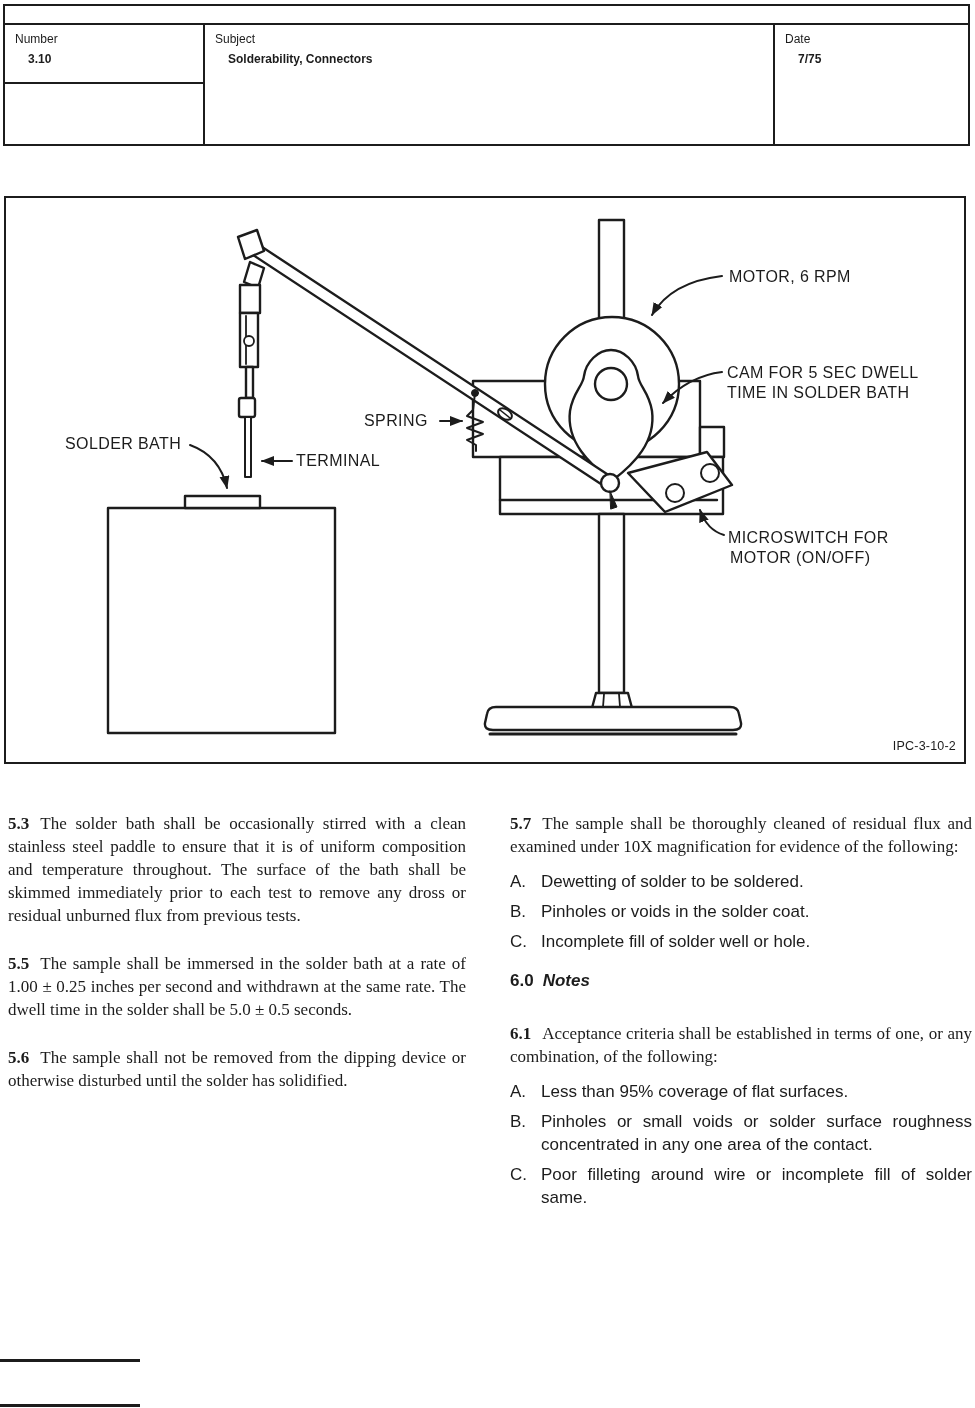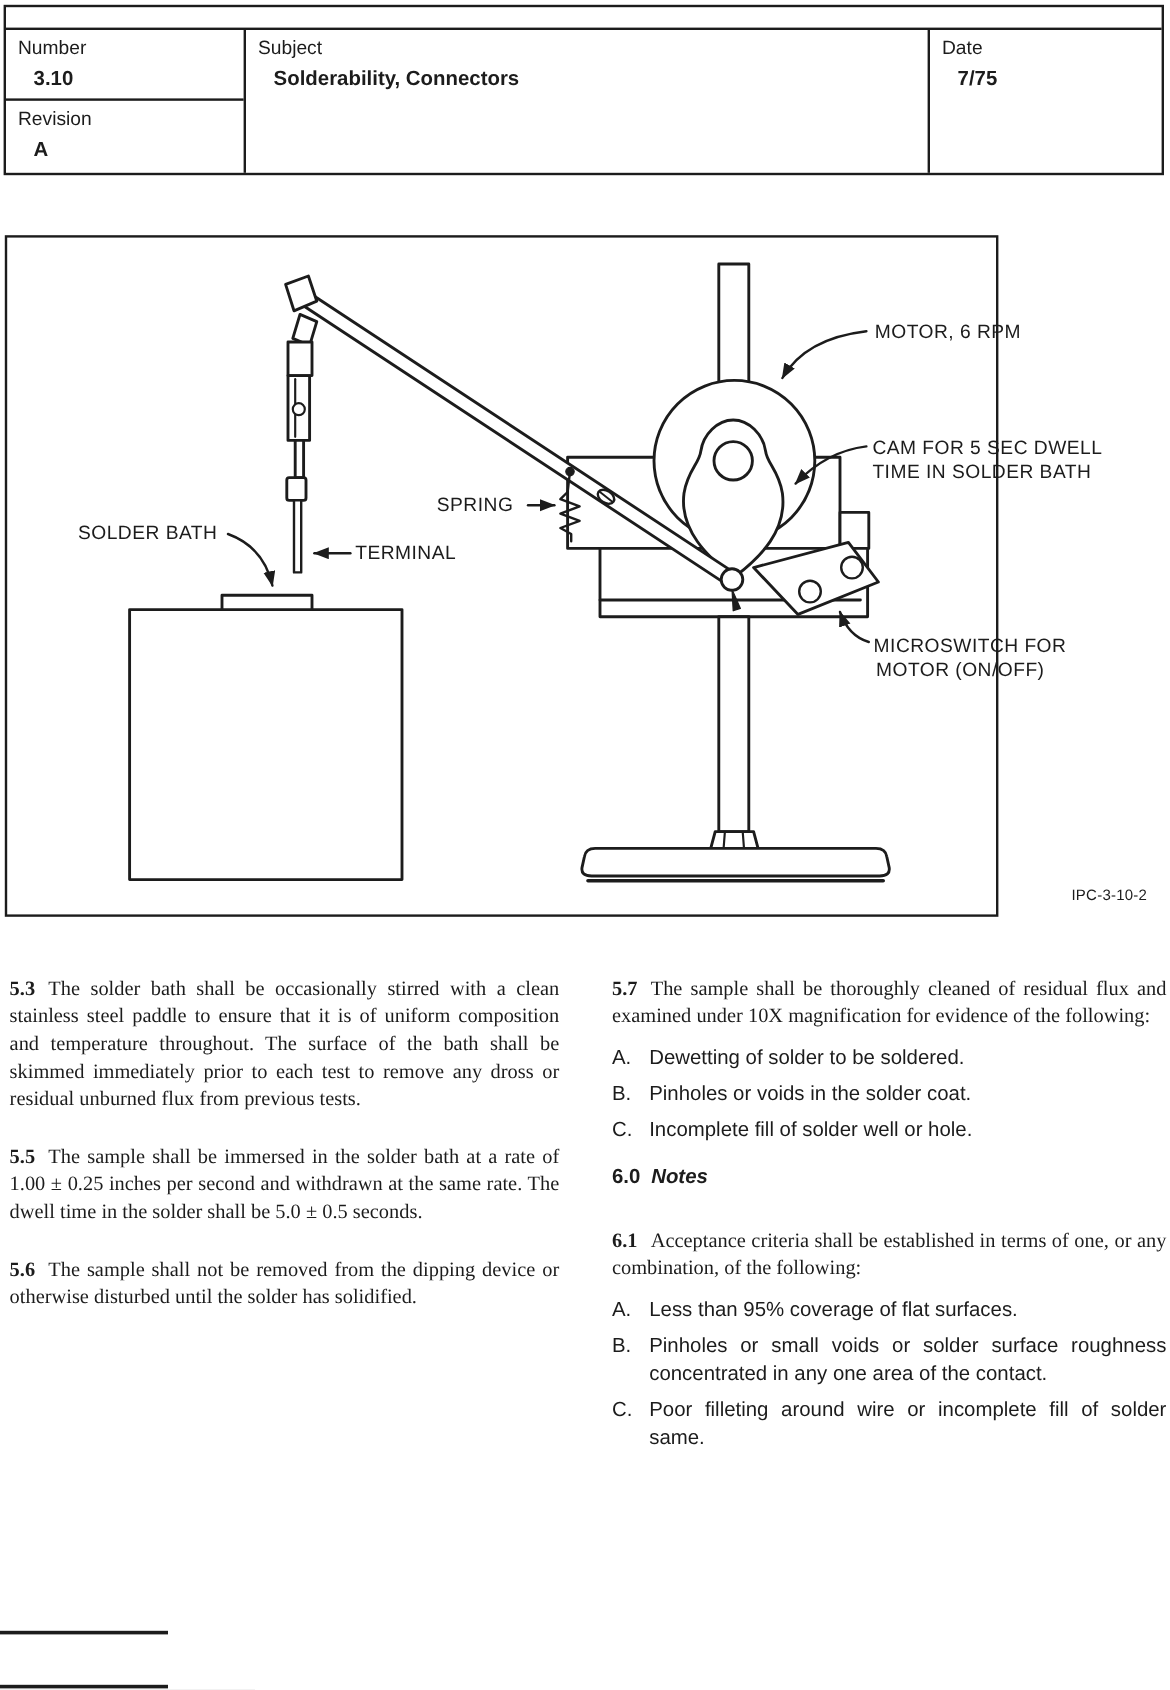"Number" .hdr-label { font-size: 16px -> 12px }
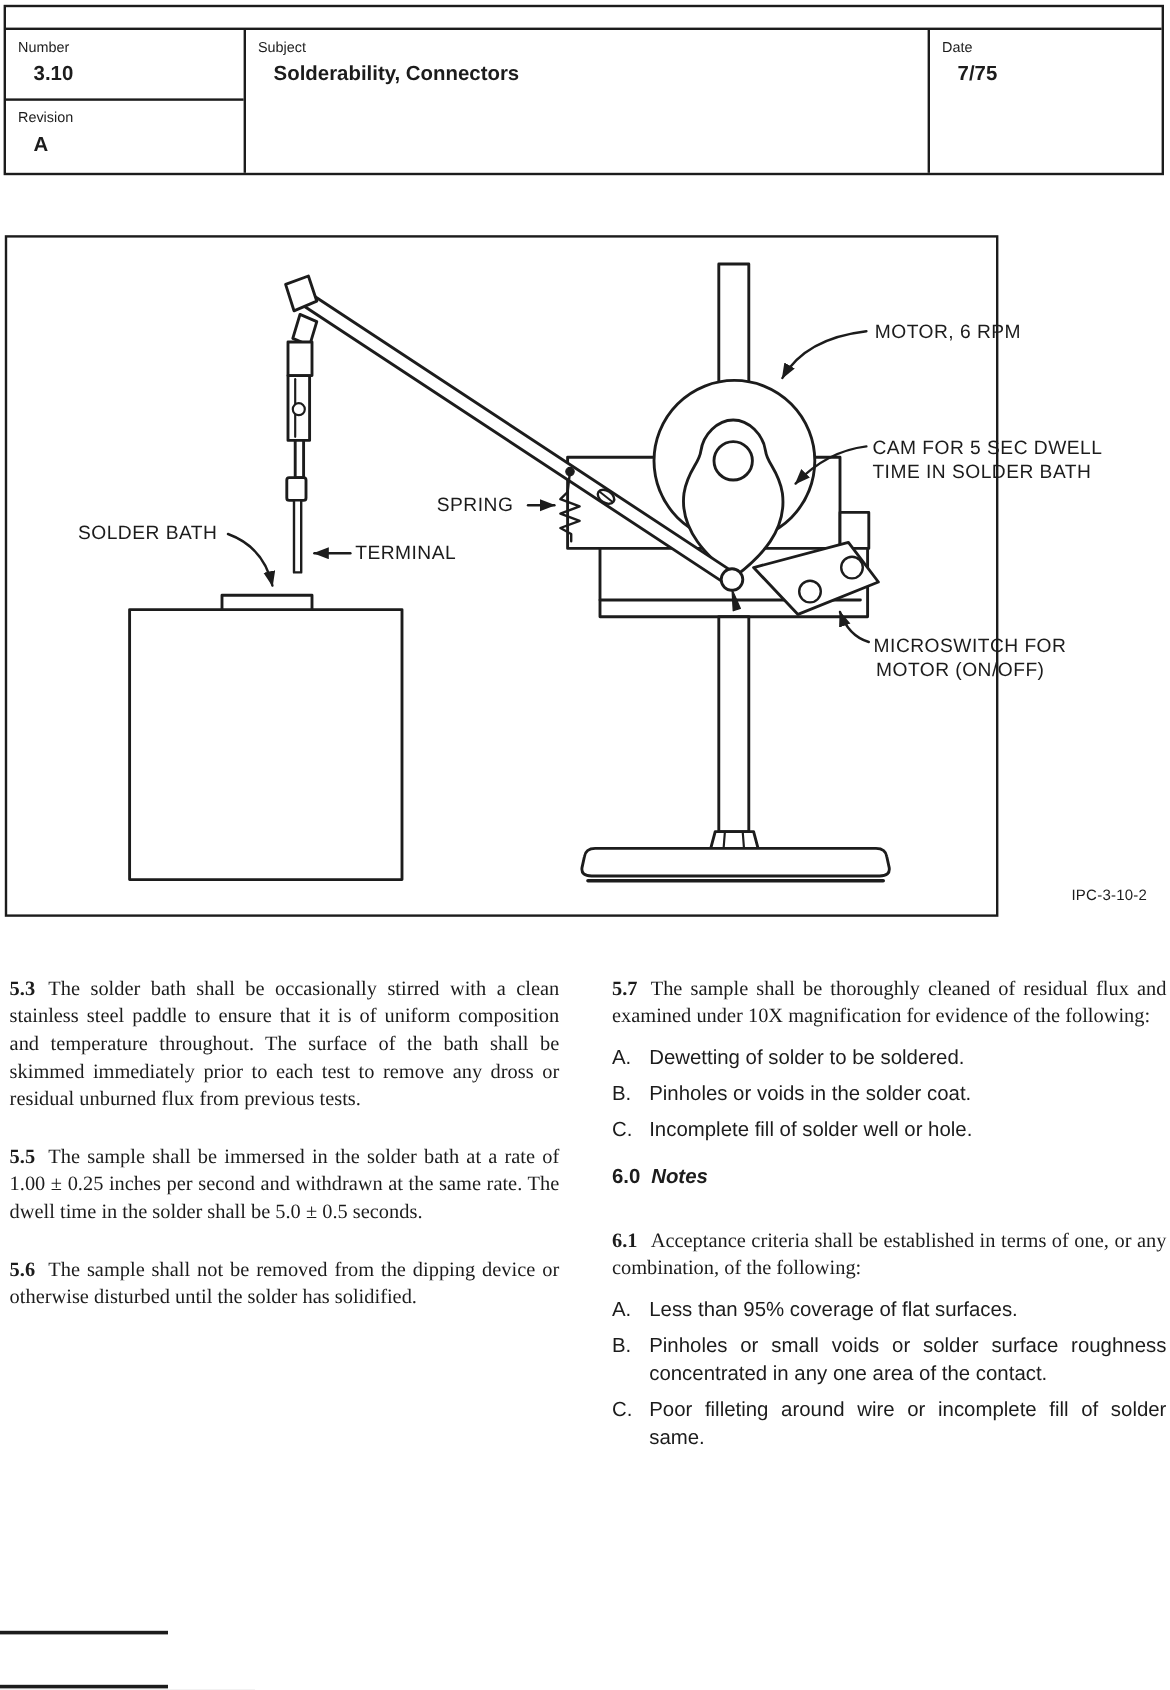"3.10" .hdr-value { font-size: 17px -> 12px }
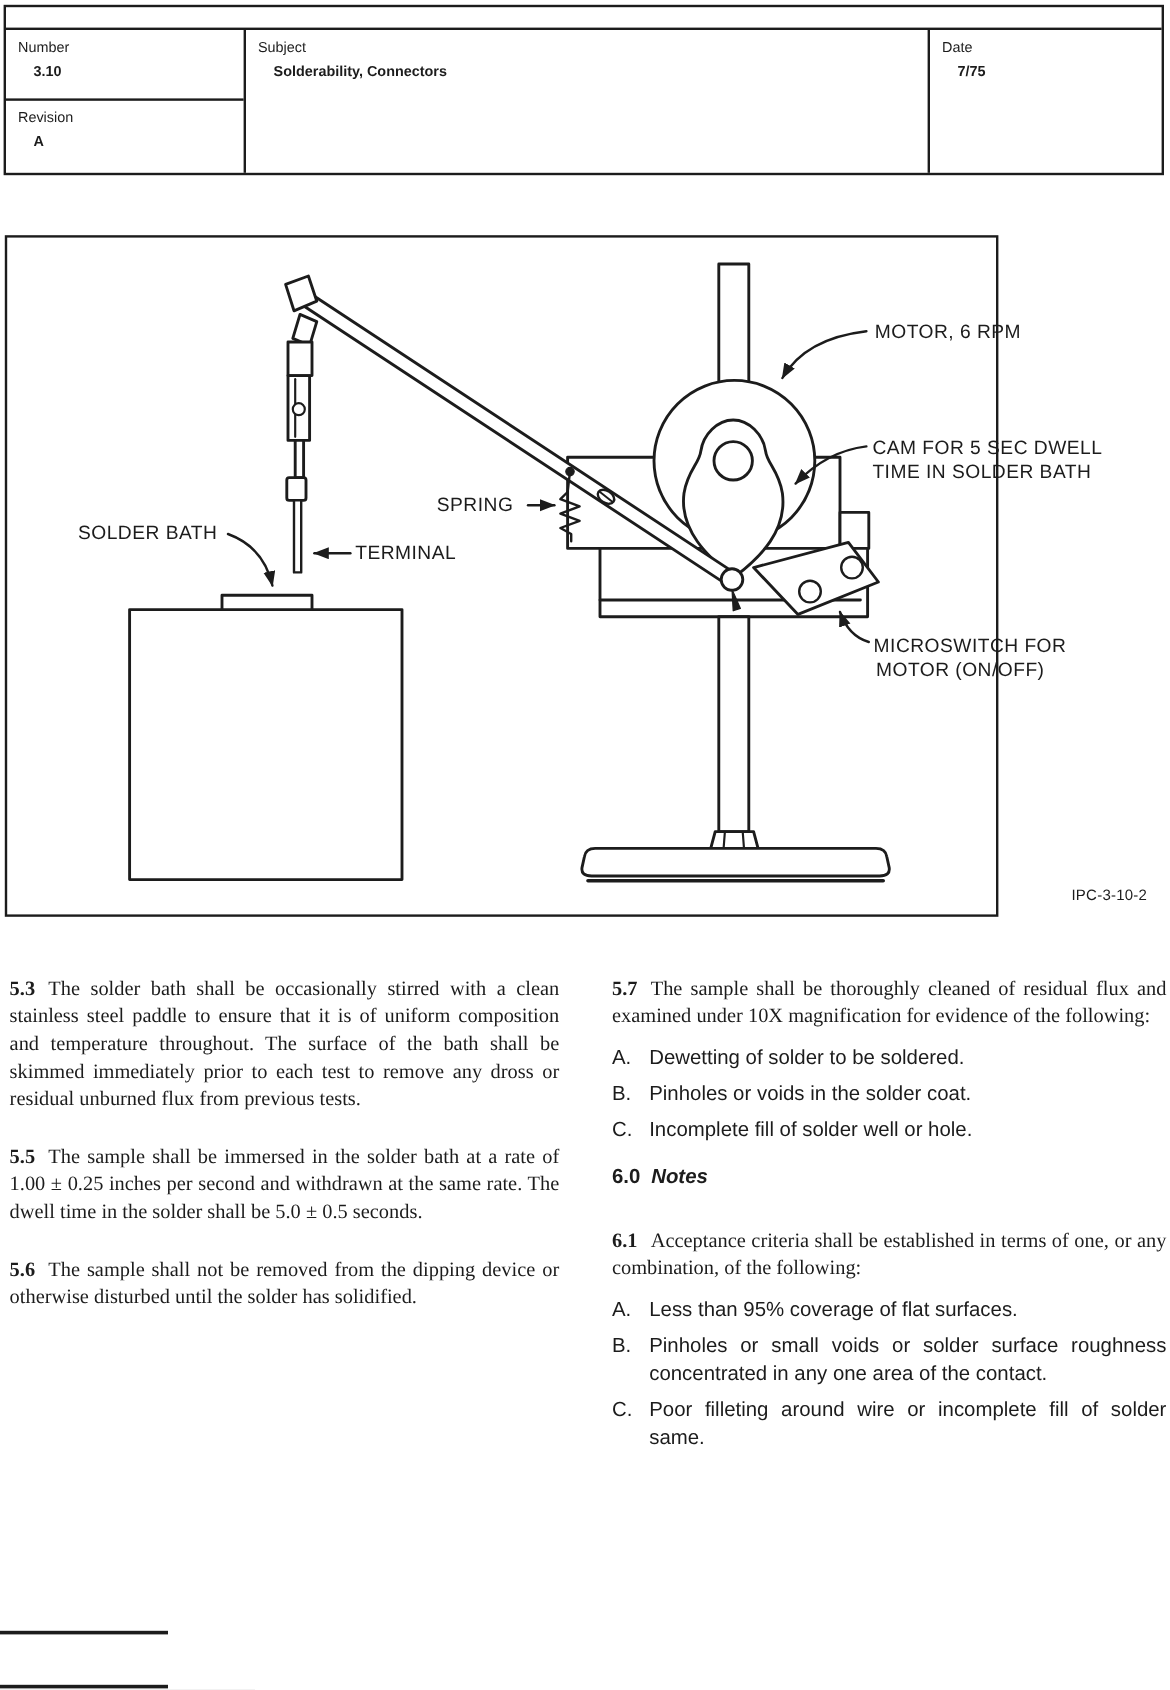"Revision" div.hdr-revcell { html: <div> <div>Revision</div> <div>A</div> </div> -> none }
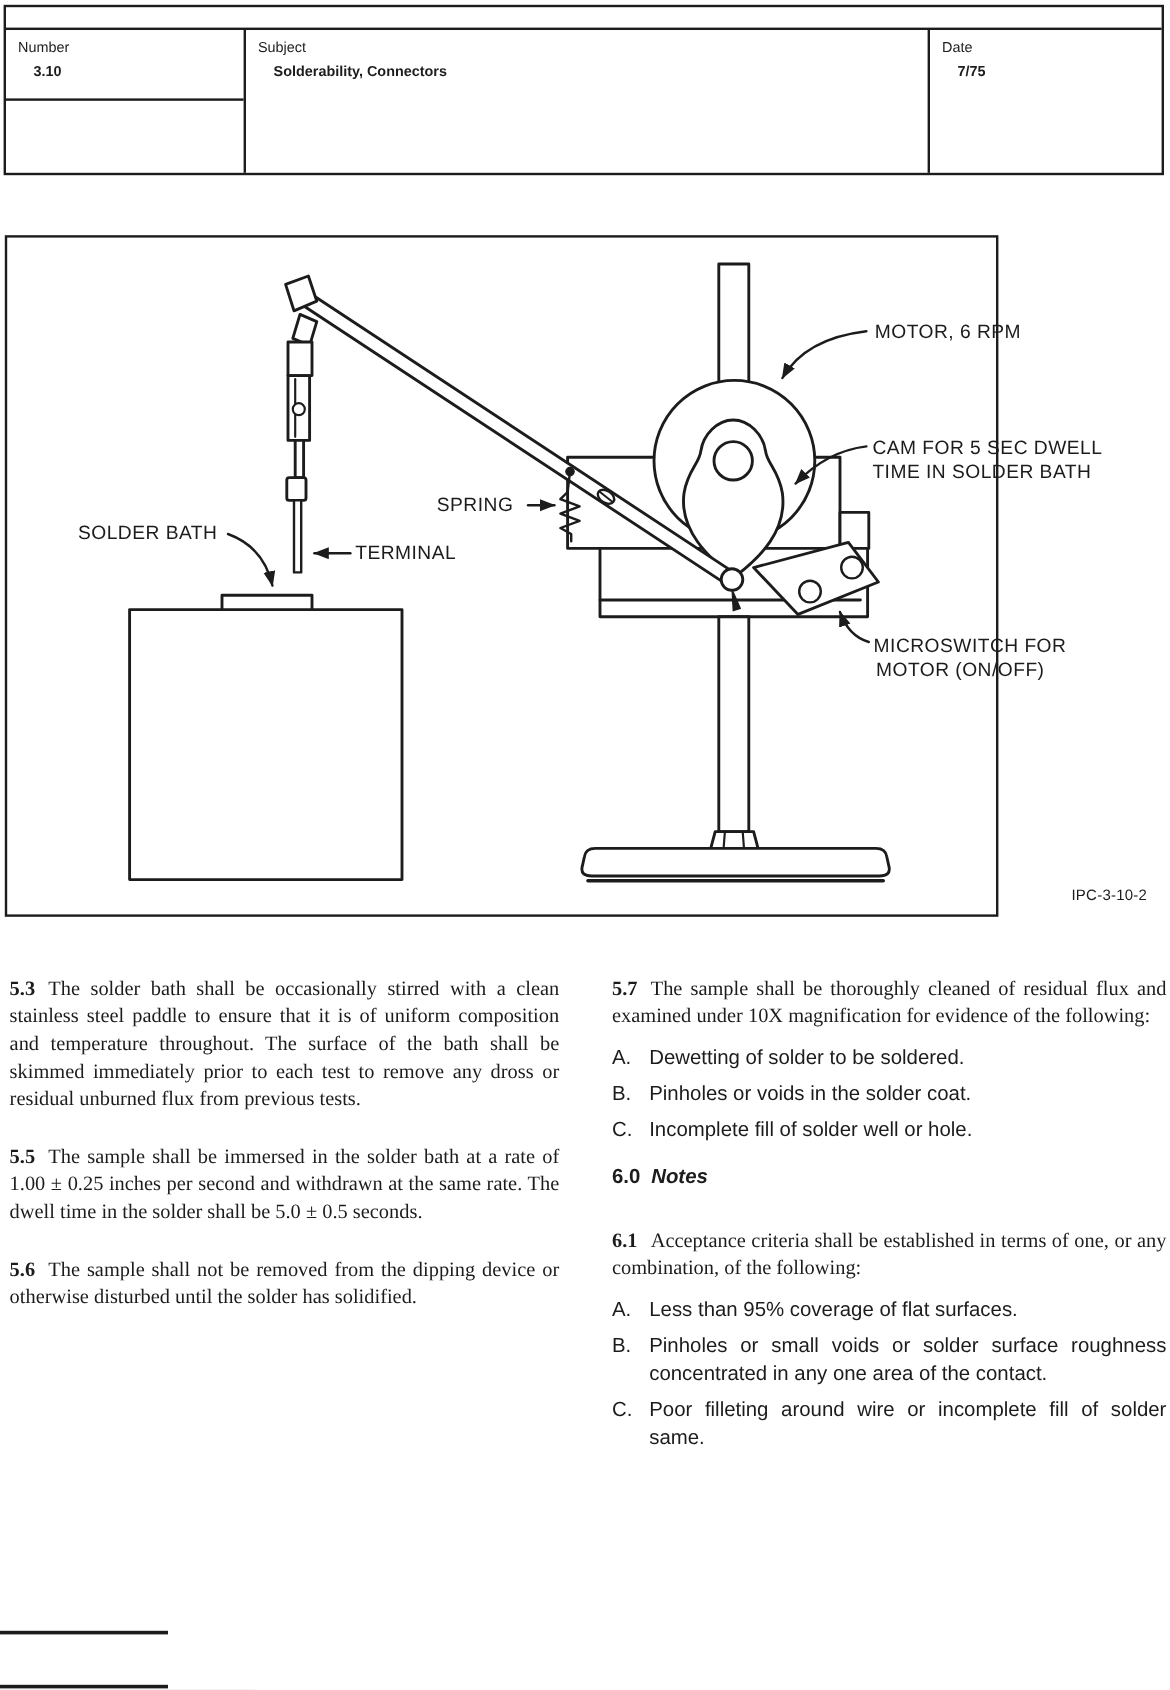"MOTOR, 6 RPM" .figbox { width: 828px -> 962px }
